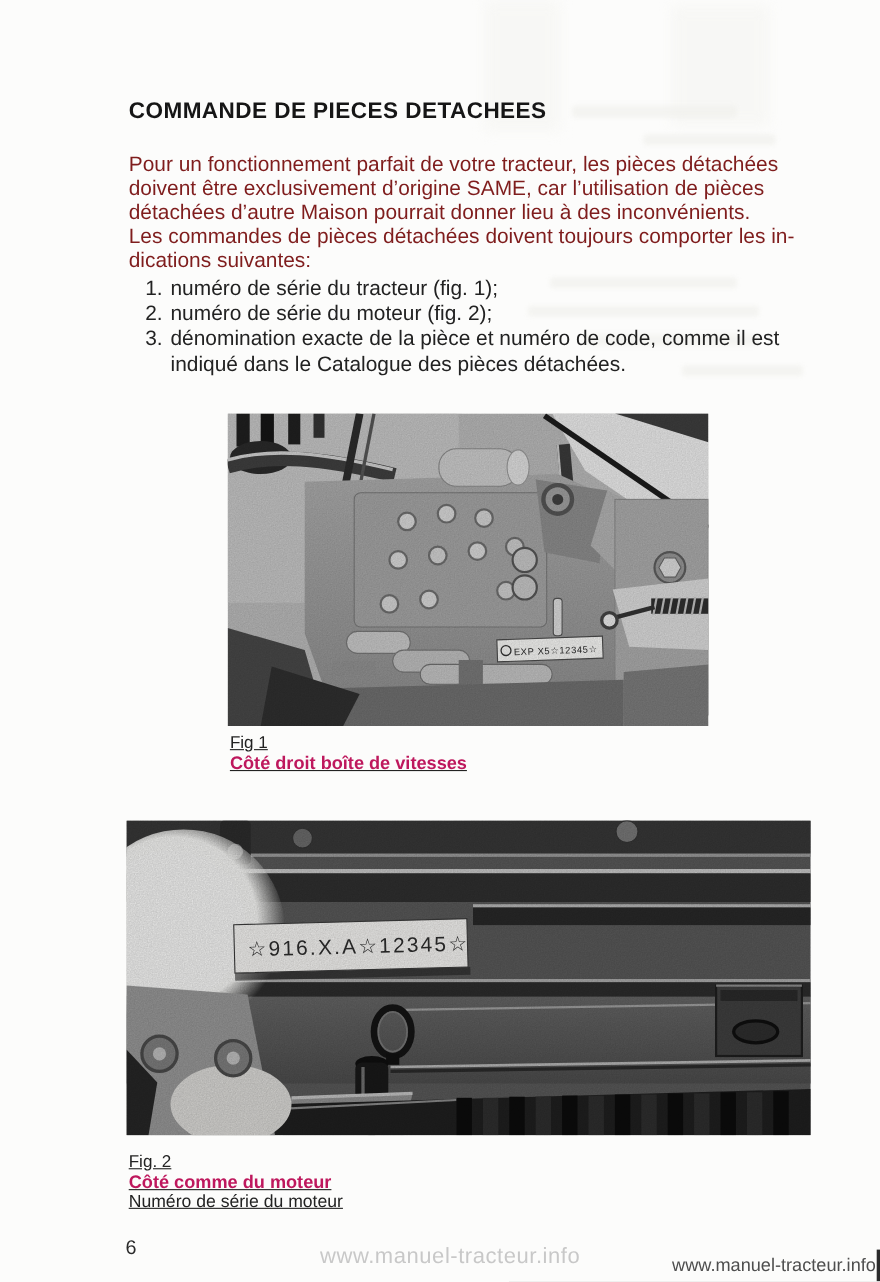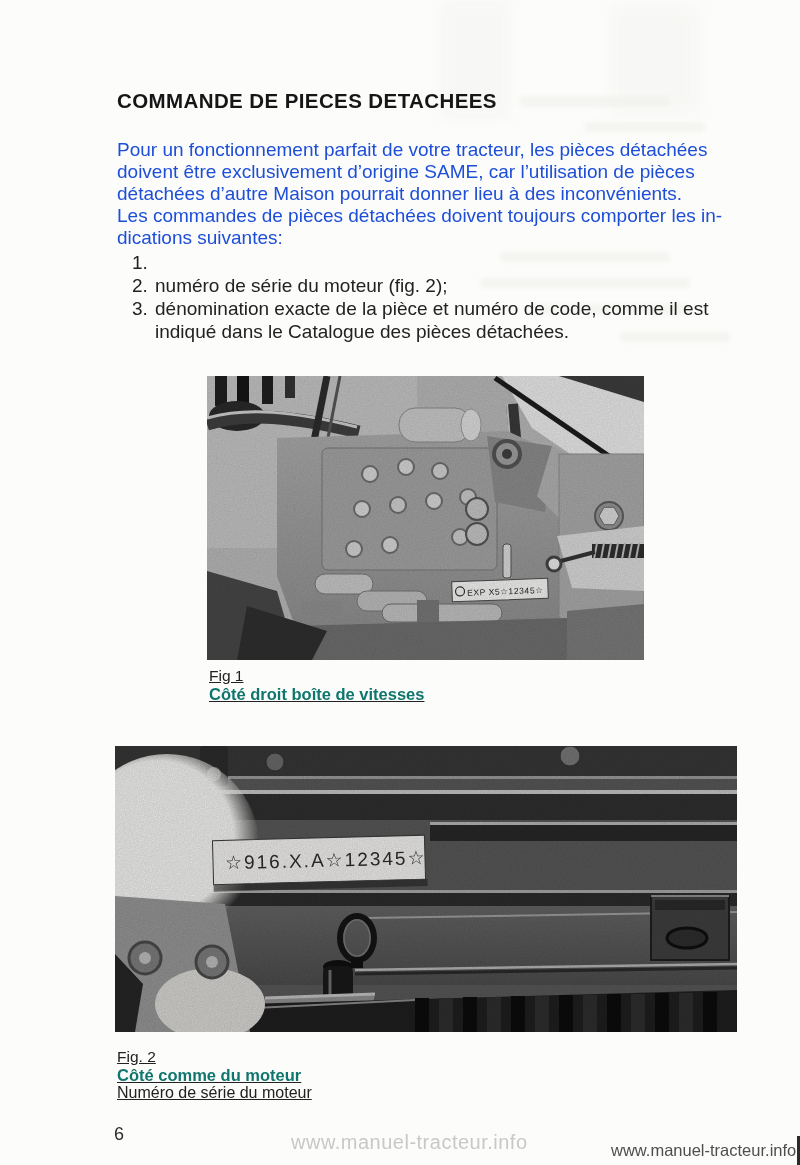"Pour un fonctionnement parfait de" .paragraph { color: #1d4ed8 -> #7f1d1d }
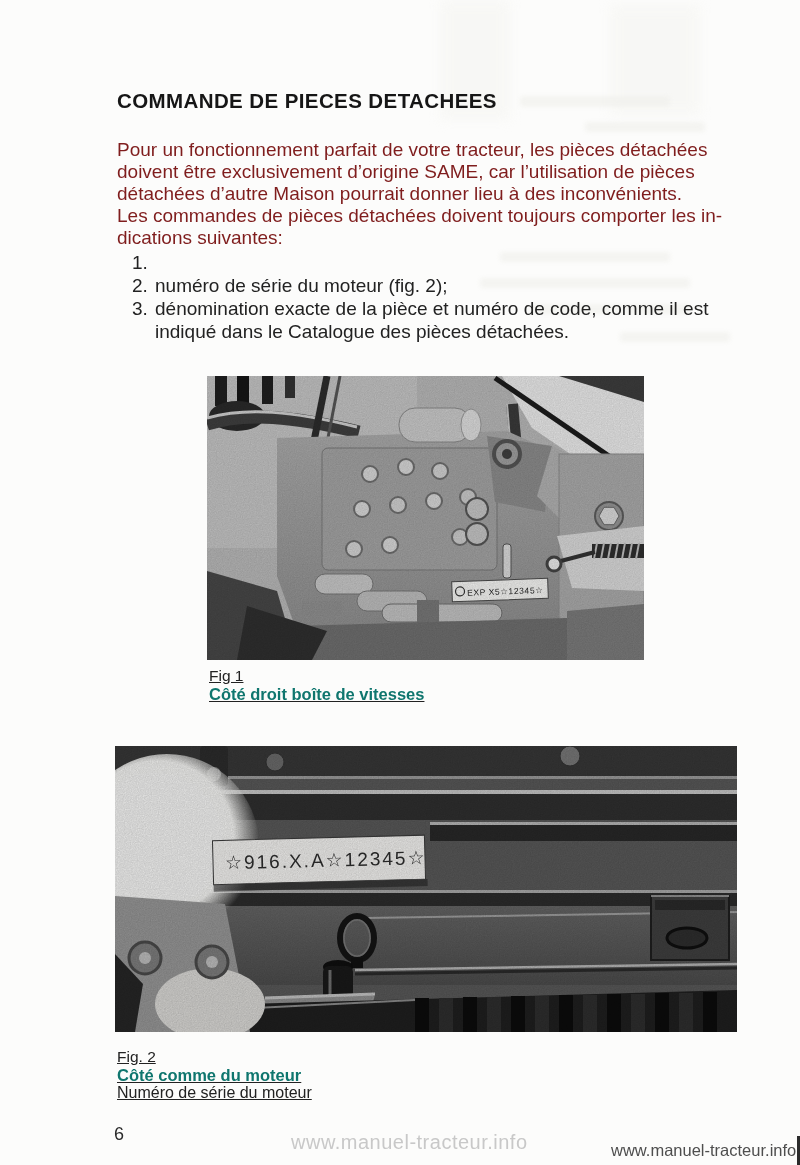"numéro de série du tracteur" span.litext { html: none -> <span>numéro de série du tracteur (fig. 1);</span> }
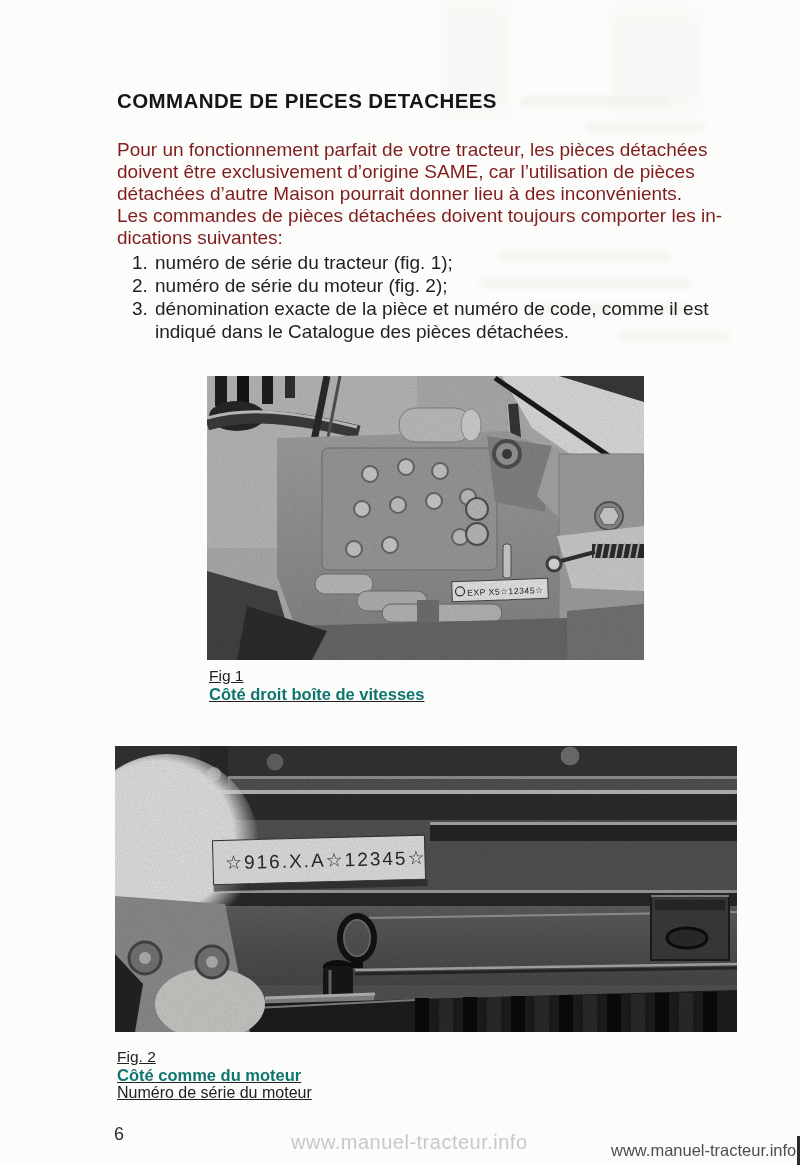"Côté droit boîte de vitesses" .cap-title { color: #0f766e -> #be185d }
